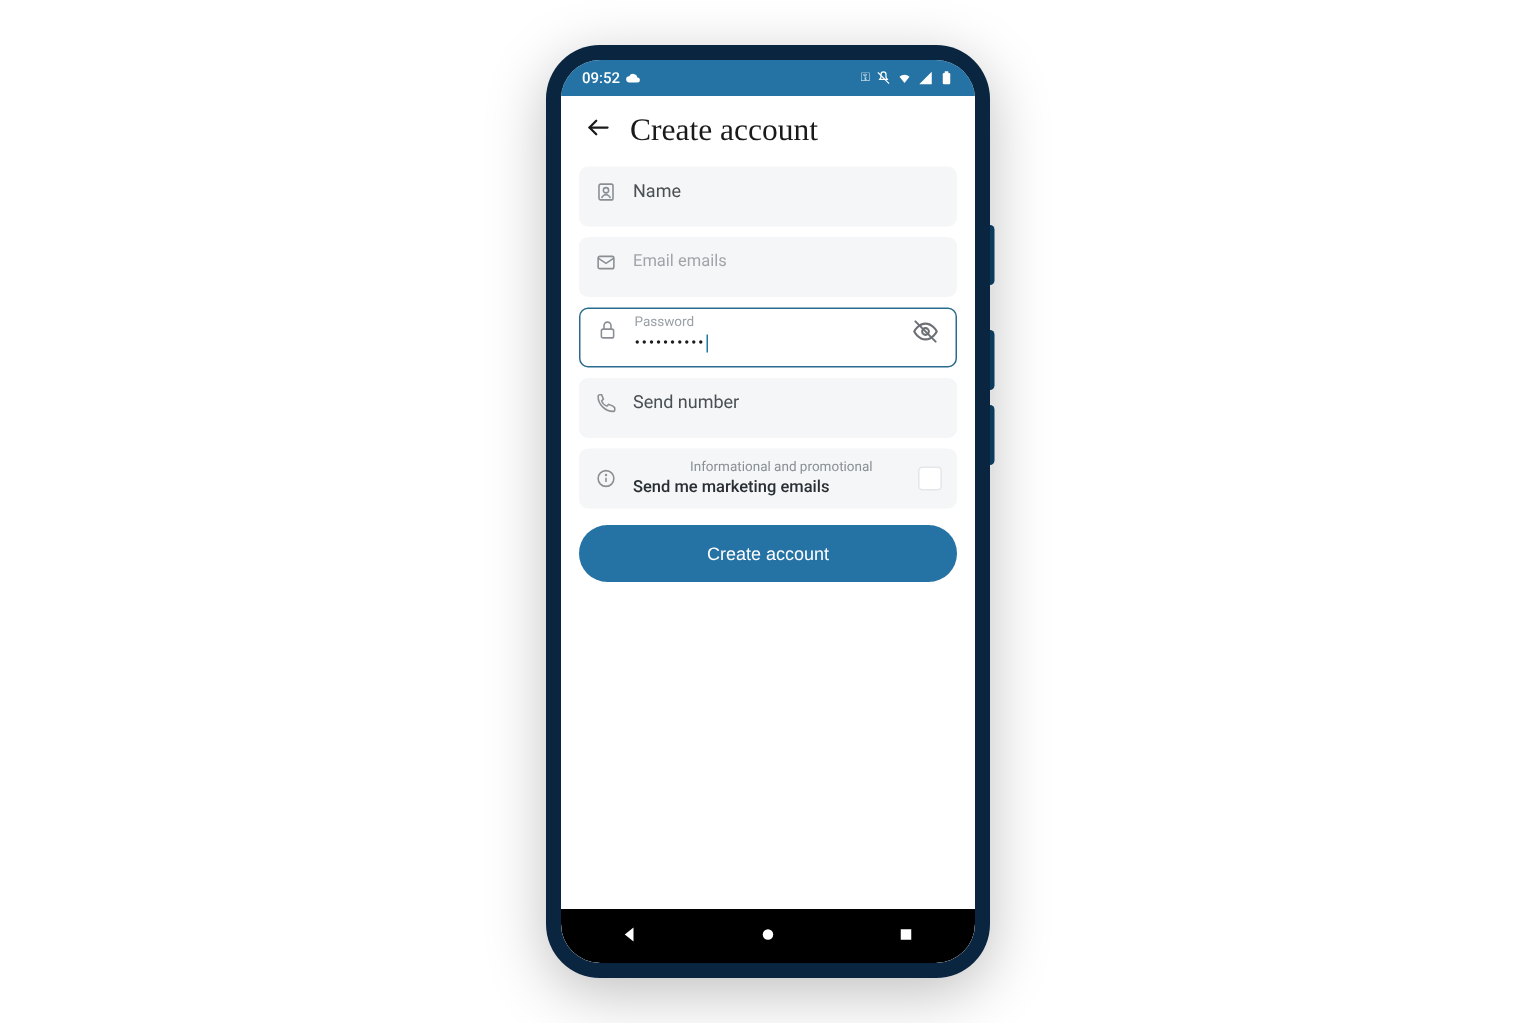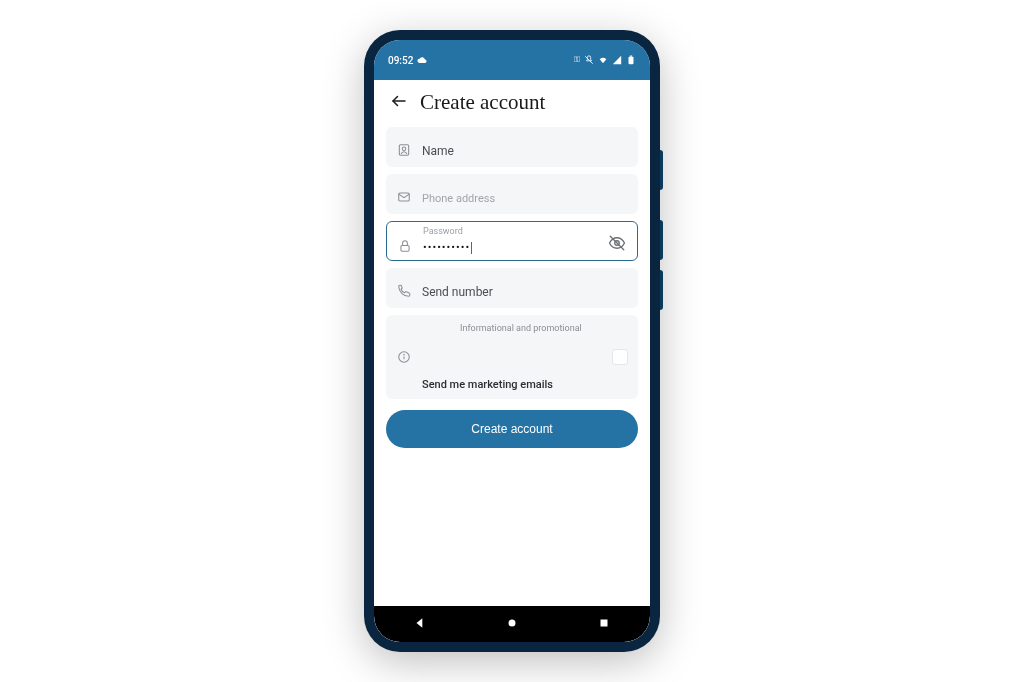"09:52" .status-bar { height: 40px -> 24px }
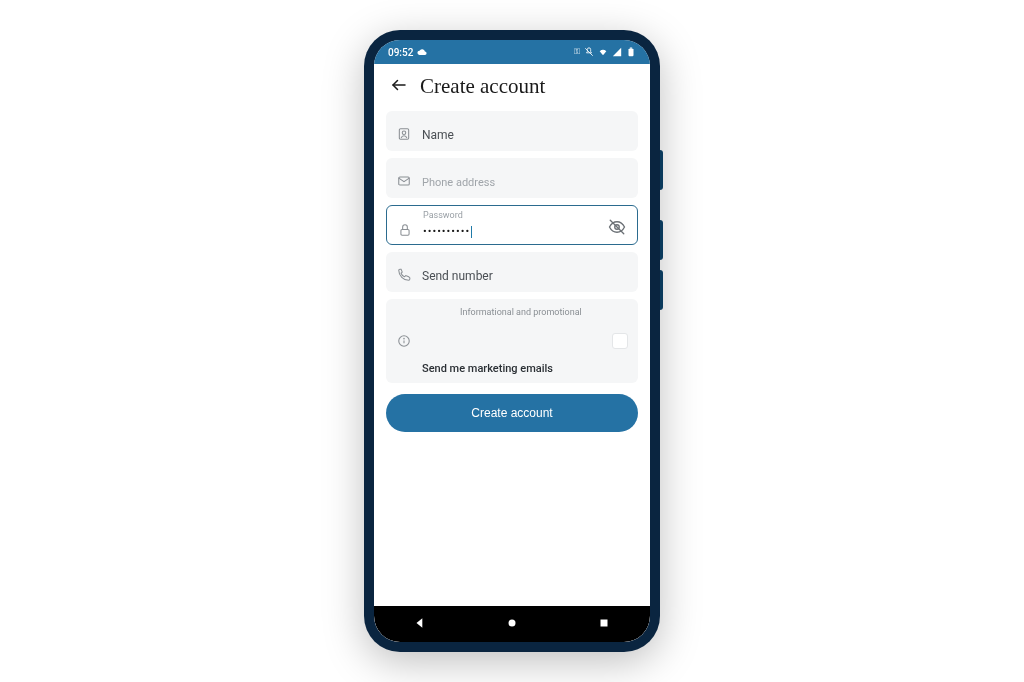"Name" .field { align-items: flex-end -> flex-start }
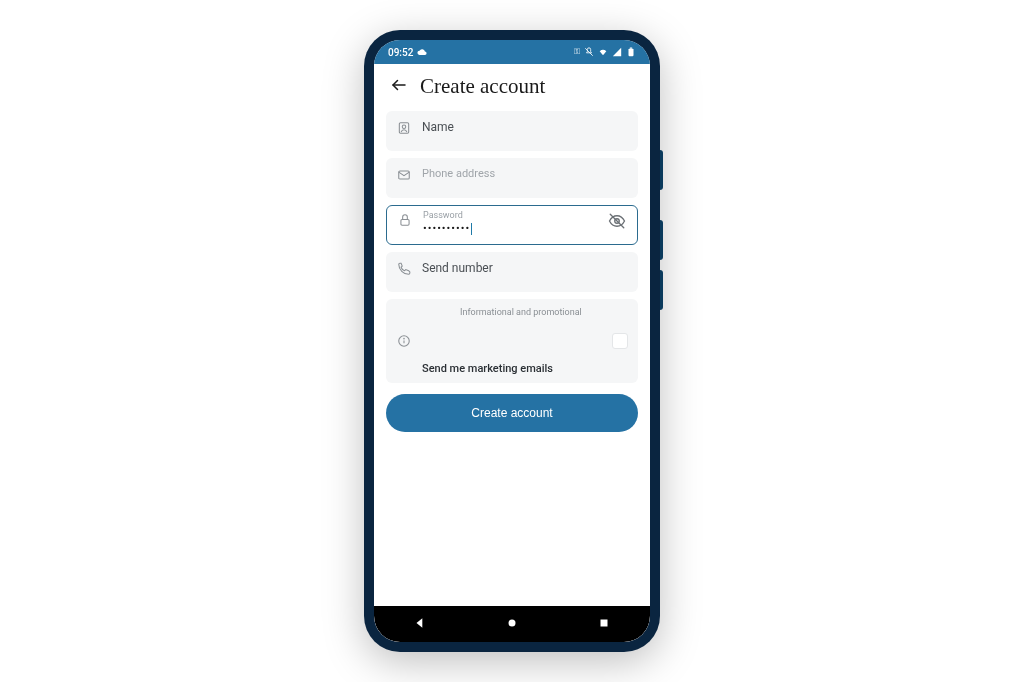"Phone address" span.placeholder { text: Phone address -> Email emails }
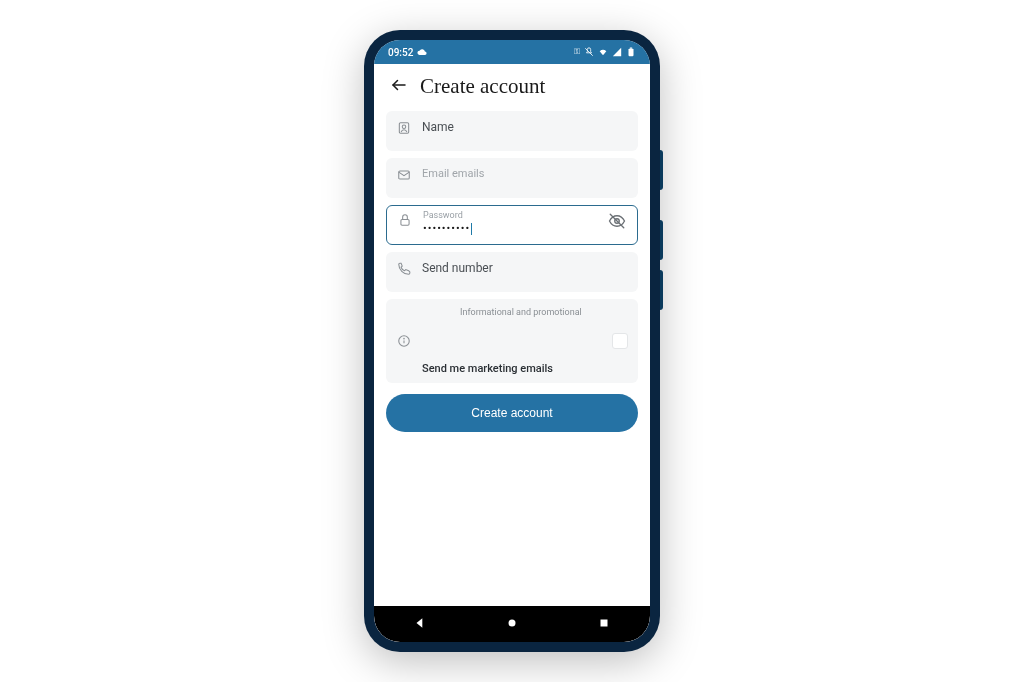"Send me marketing emails" .check-text .main { margin-top: 44px -> none }
